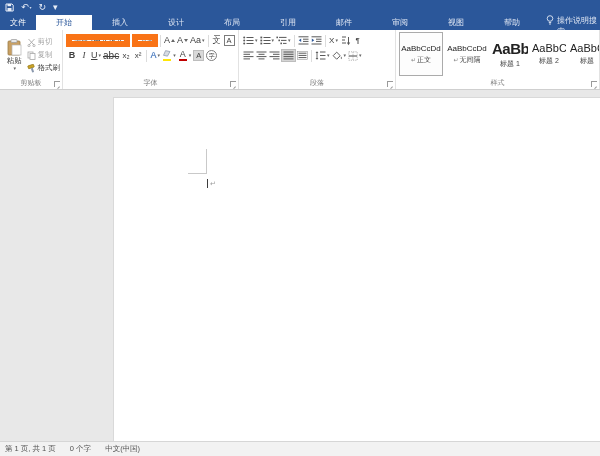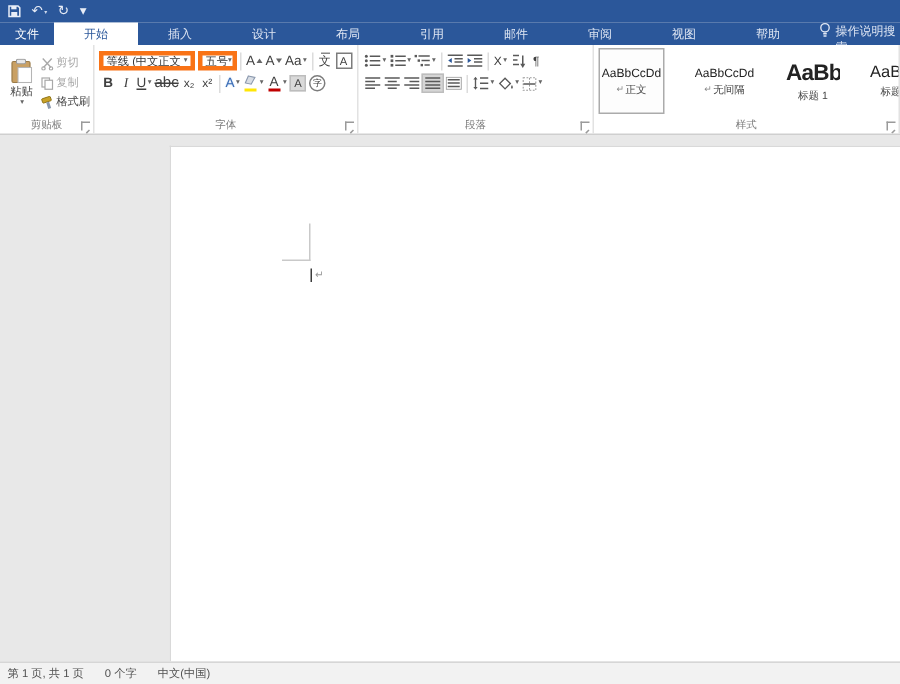"等线 (中文正文" .combo { border: 3px solid #f97316 -> 6px solid #f97316 }
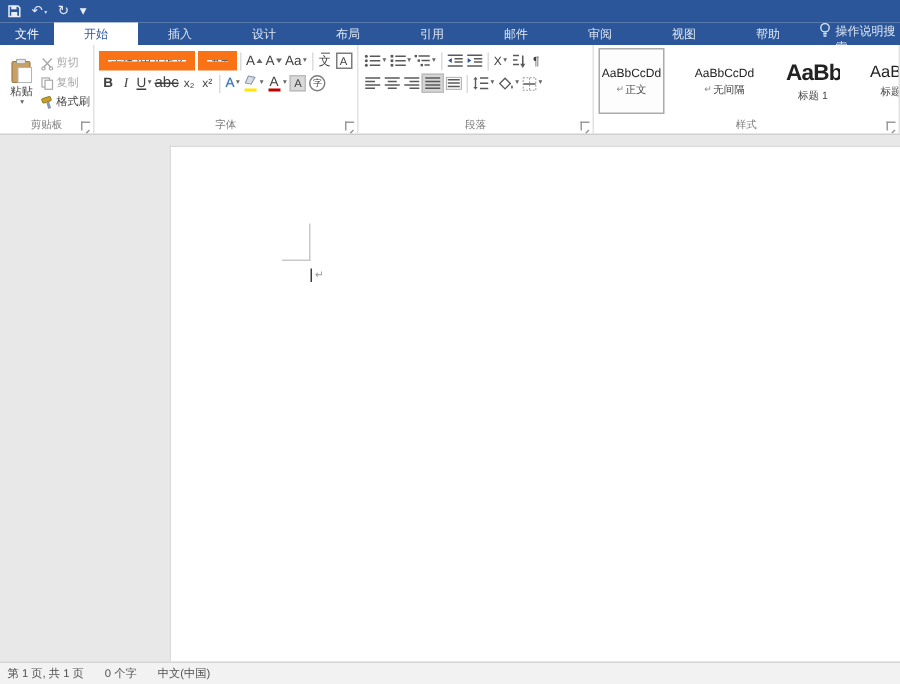"AaBbCcDd" .g-styles { gap: 18px -> 2px }
